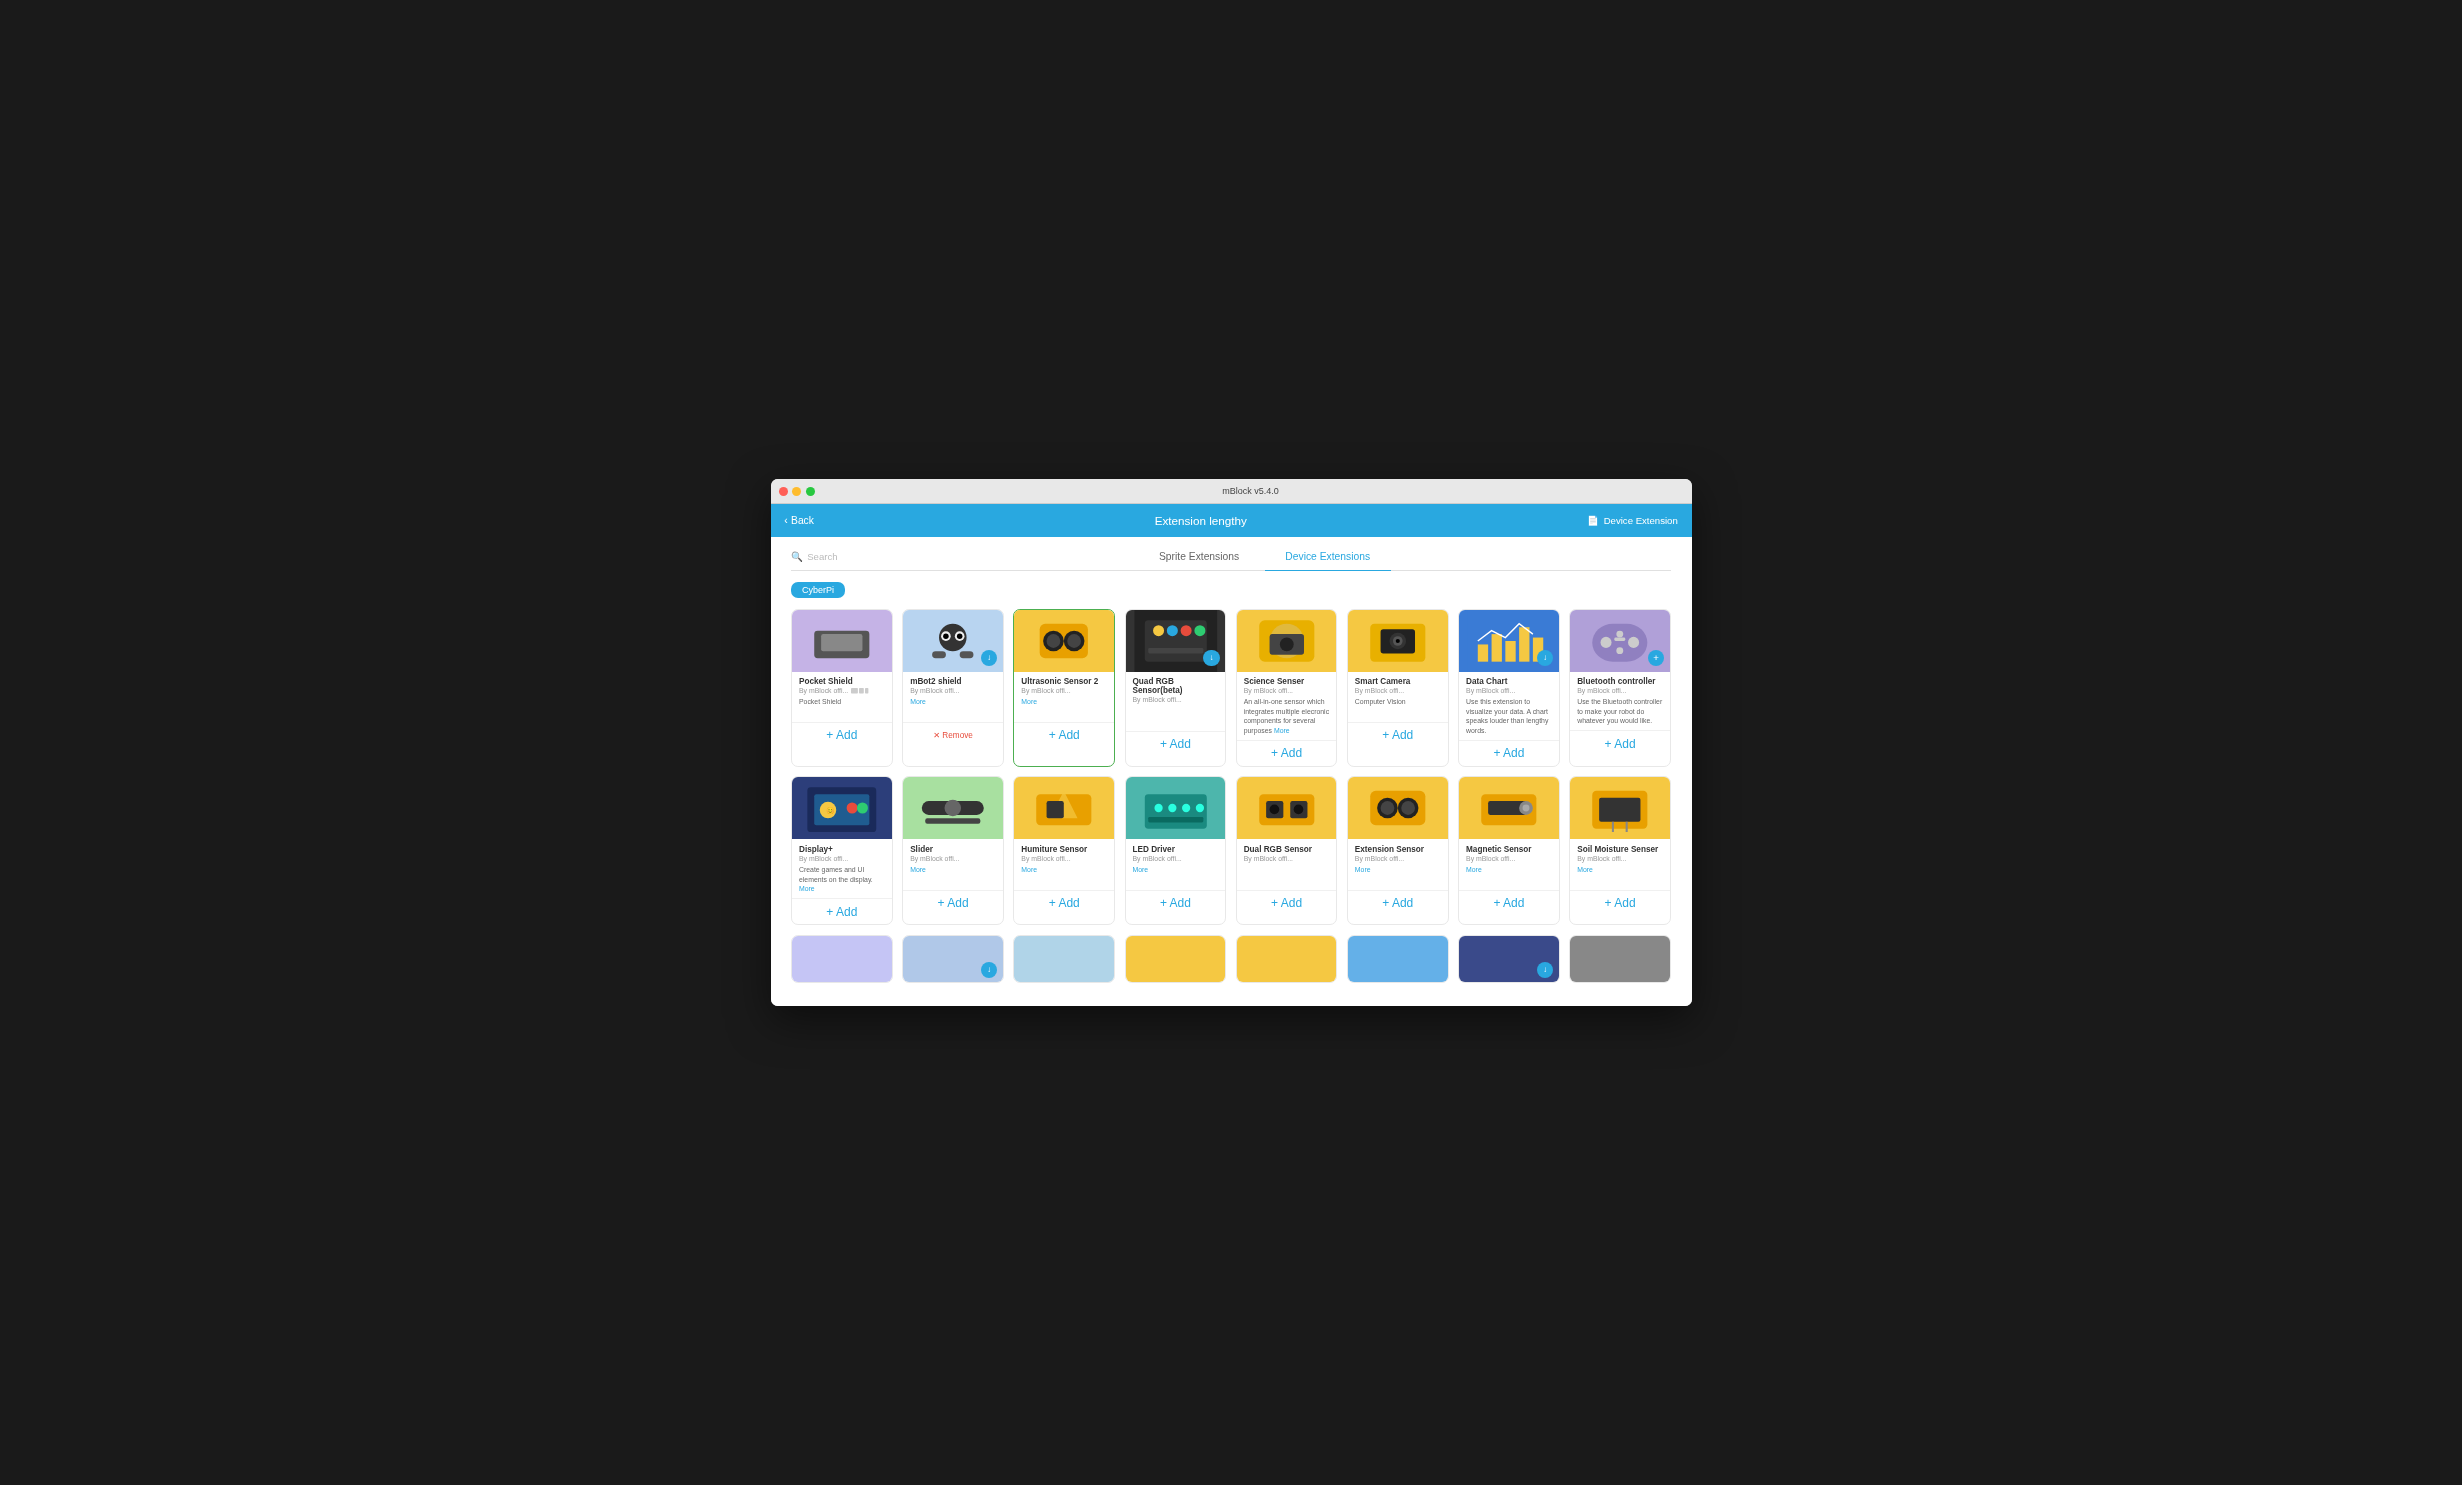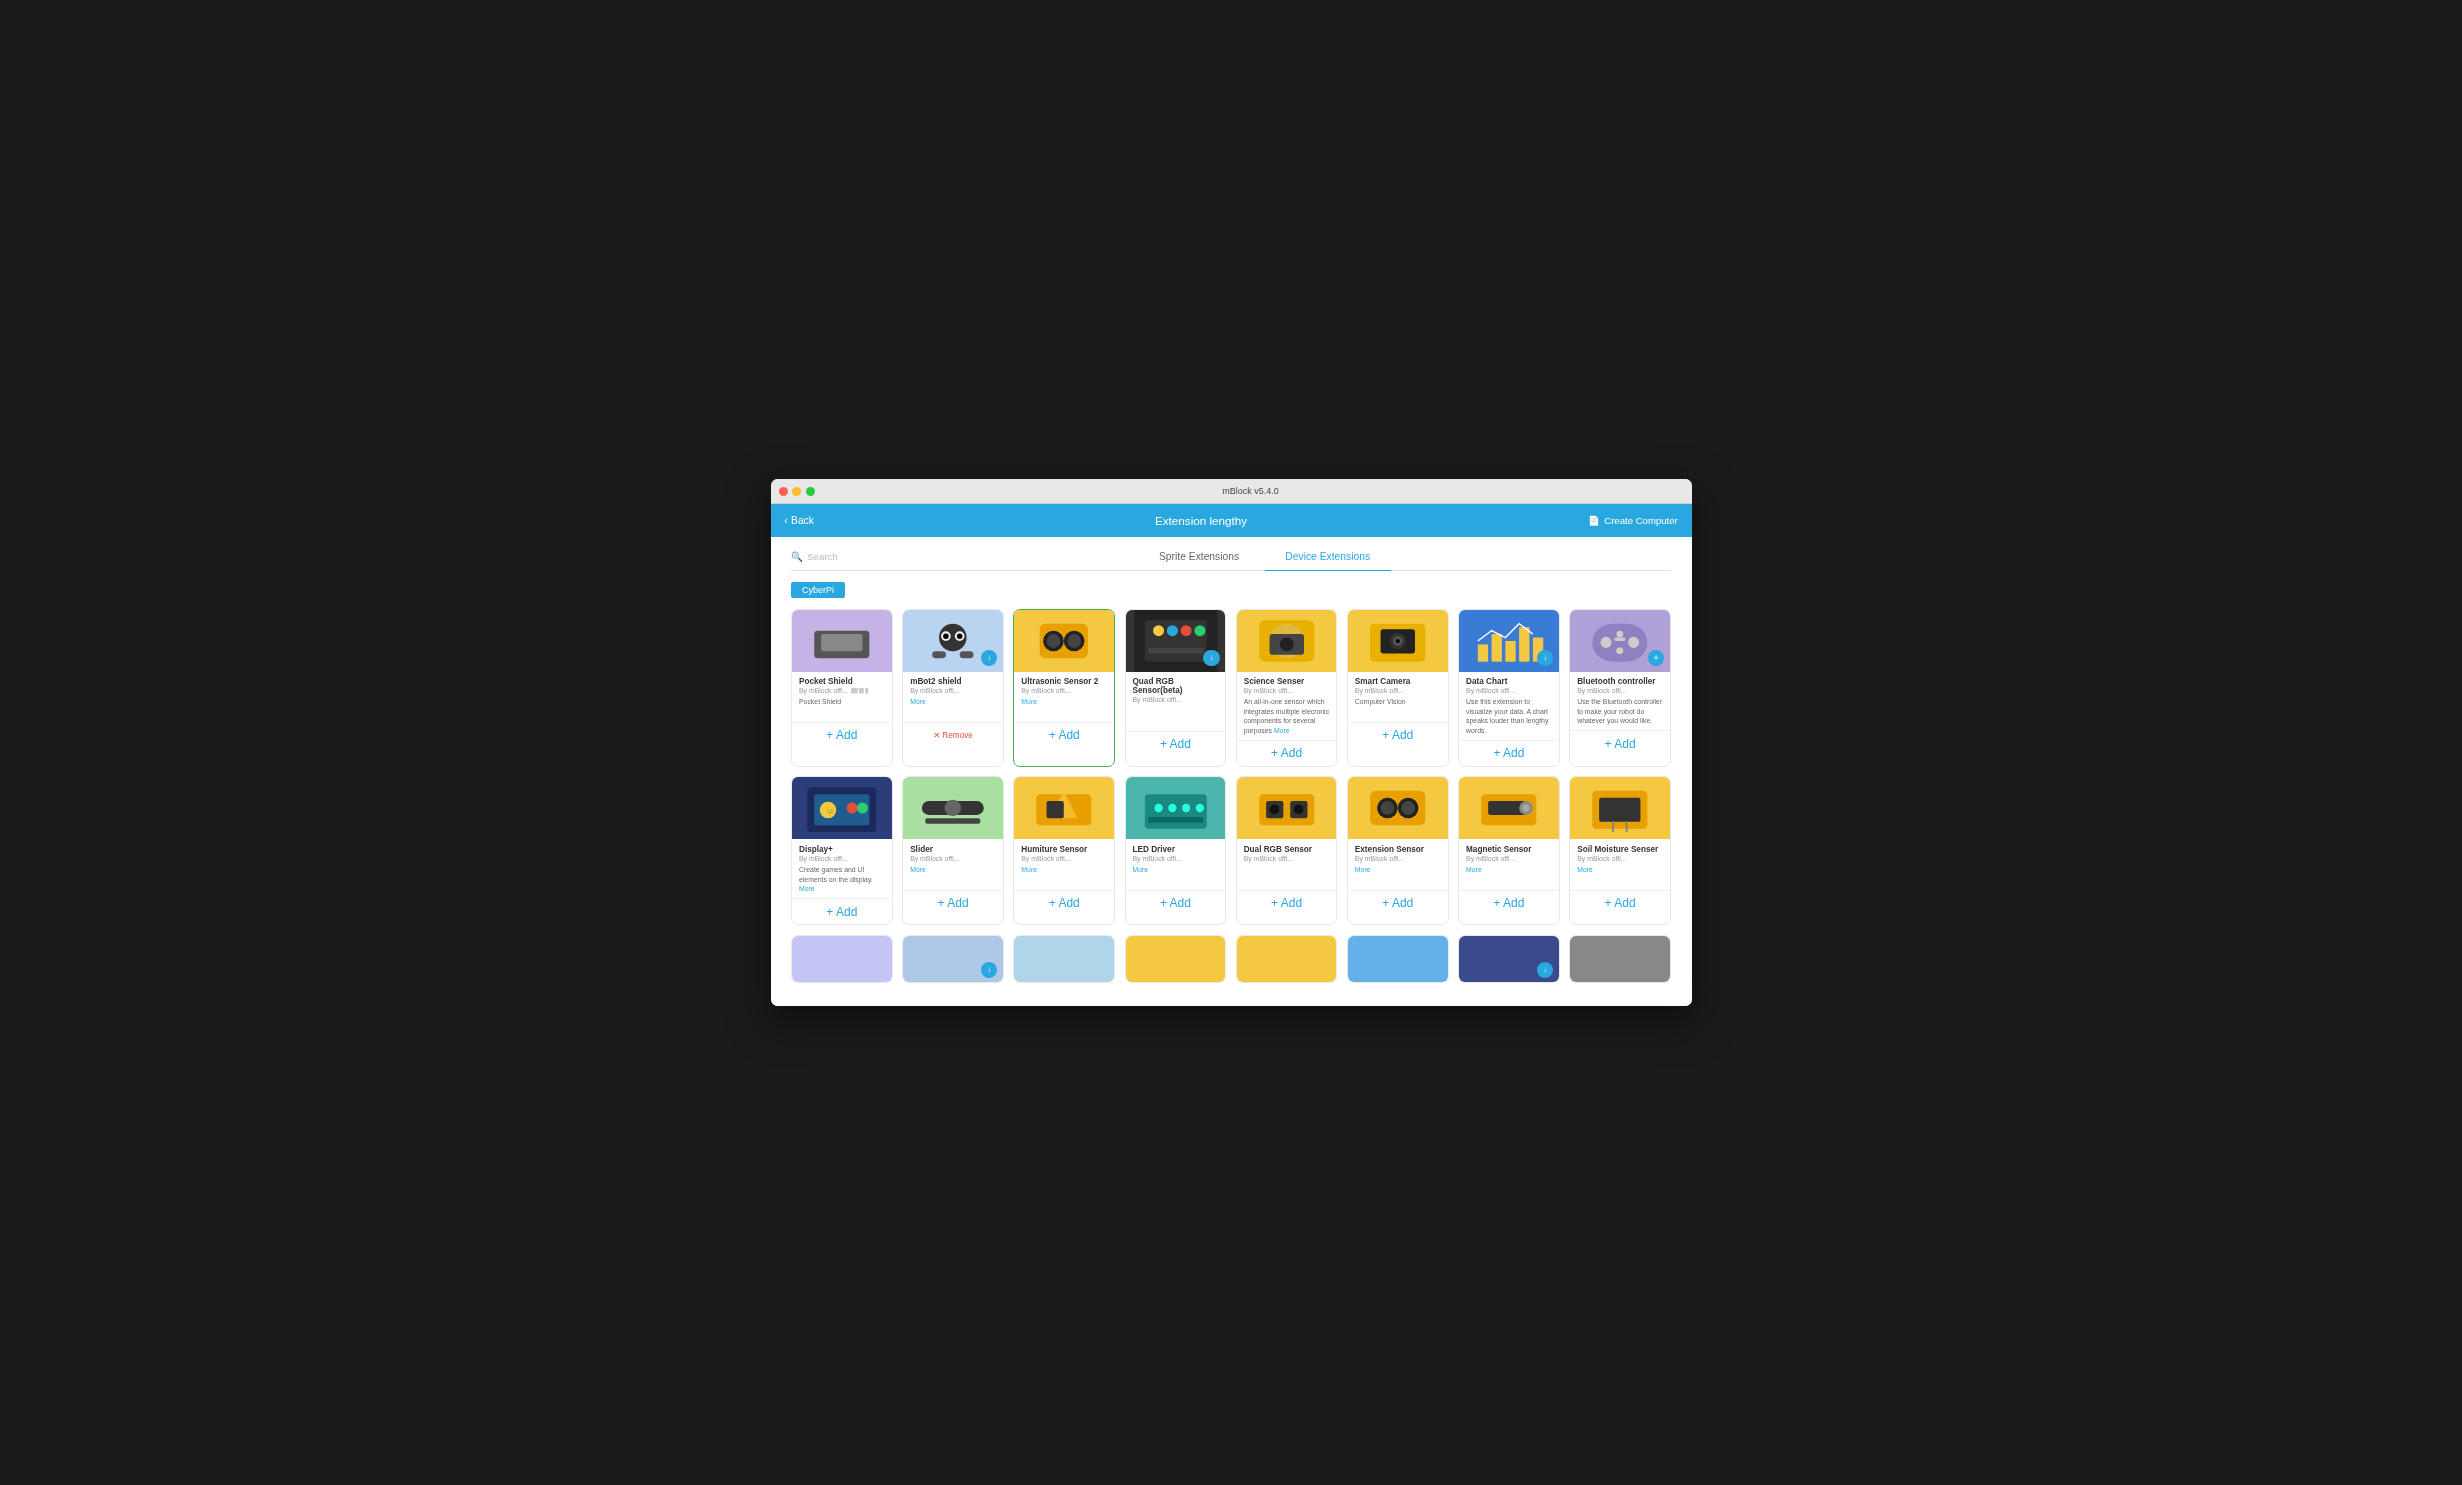"Create Computer" span { text: Create Computer -> Device Extension }
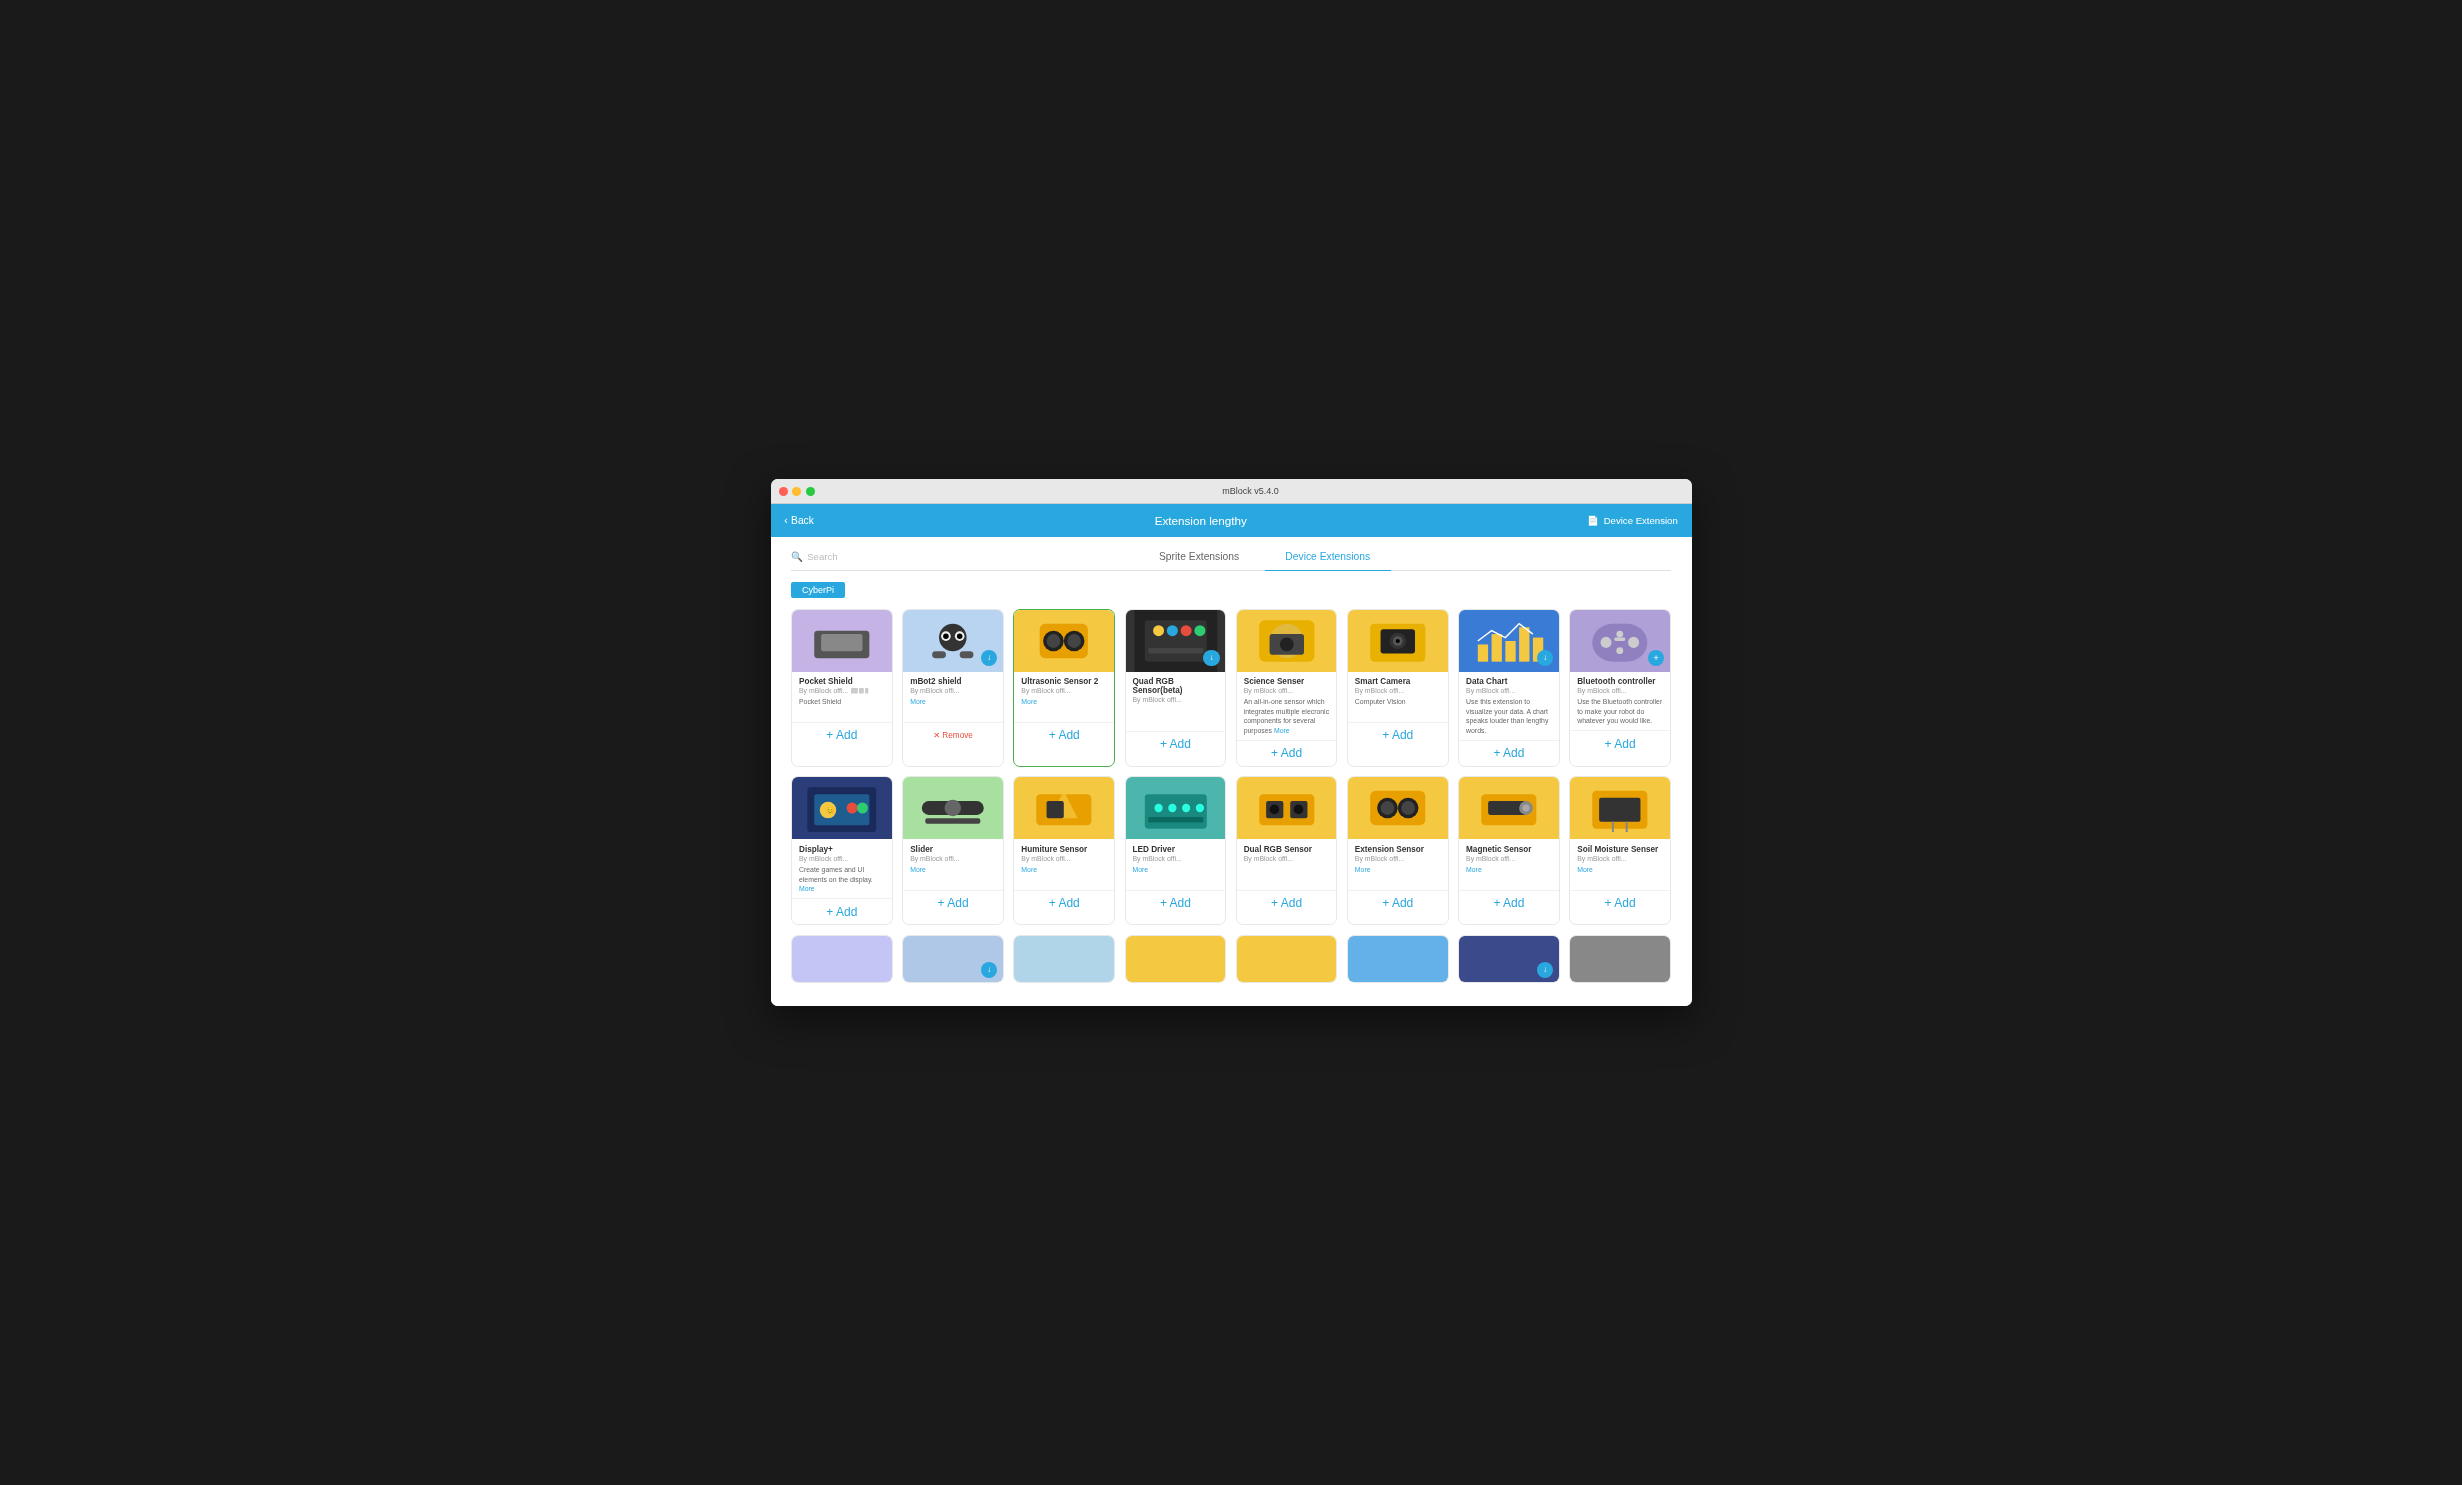"CyberPi" .tag { border-radius: 2px -> 7px }
